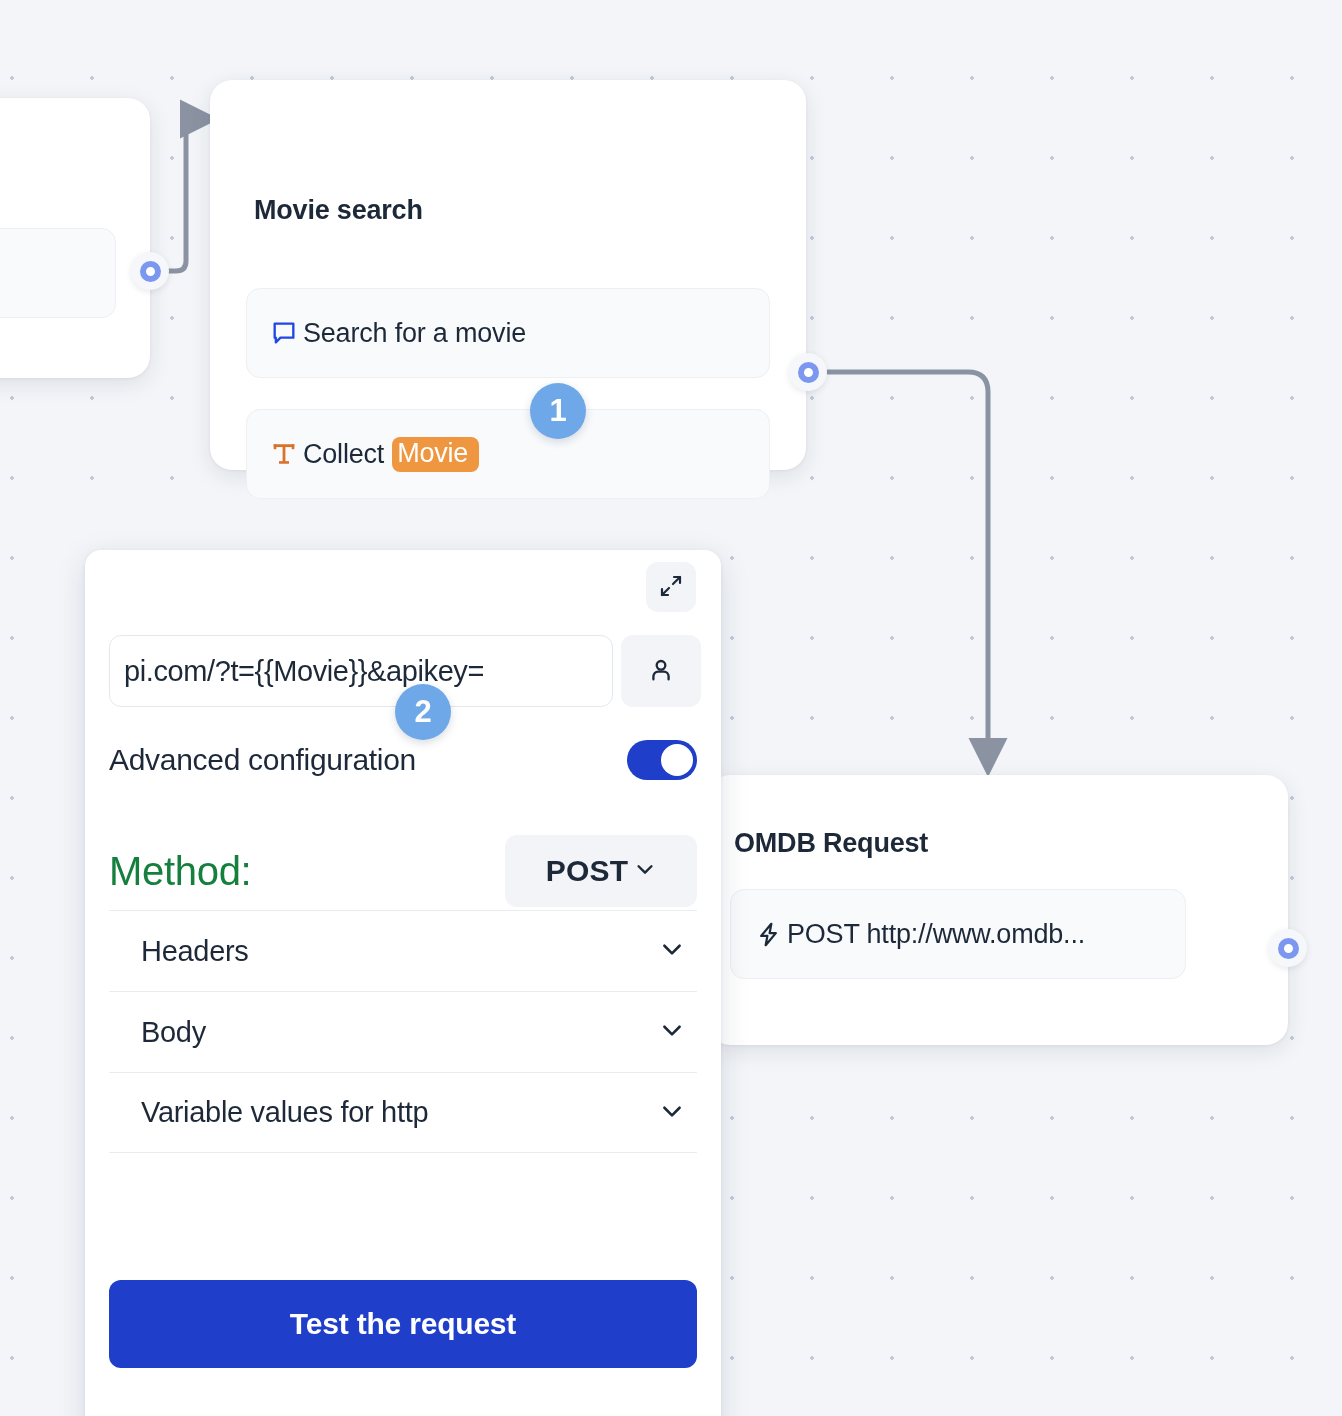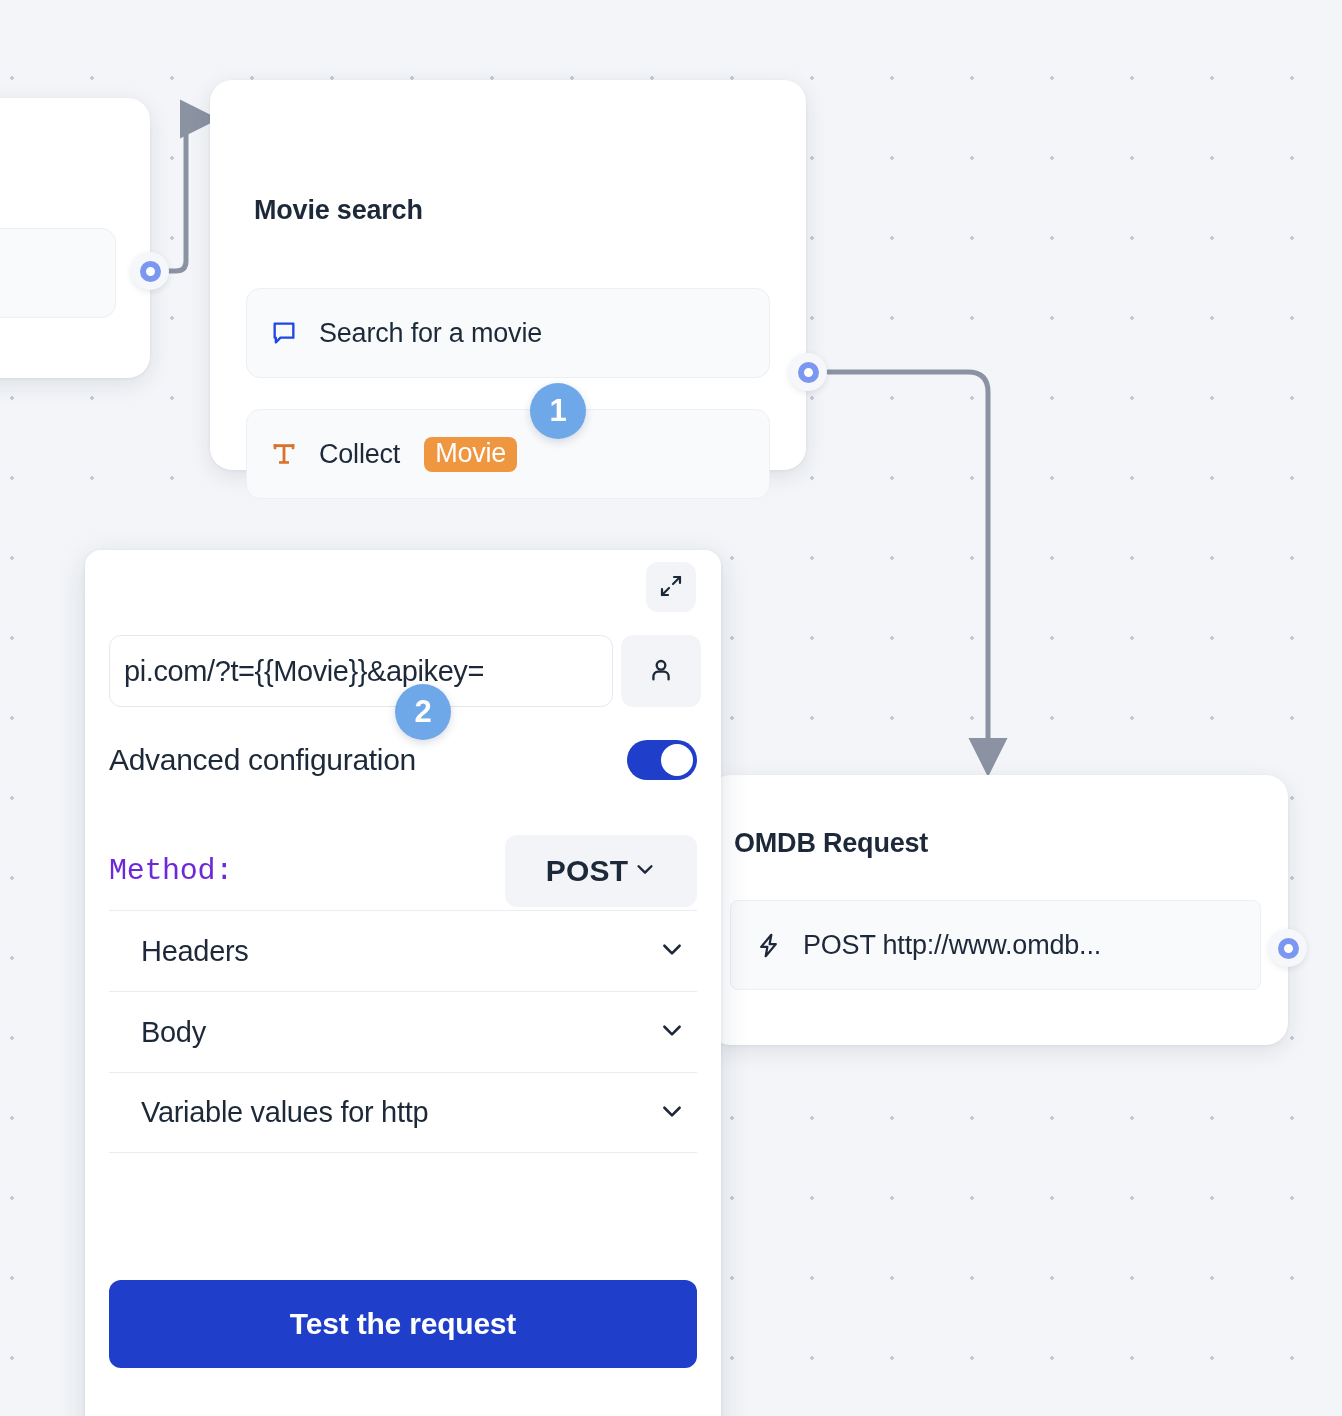"Search for a movie" .node-row { gap: 20px -> 4px }
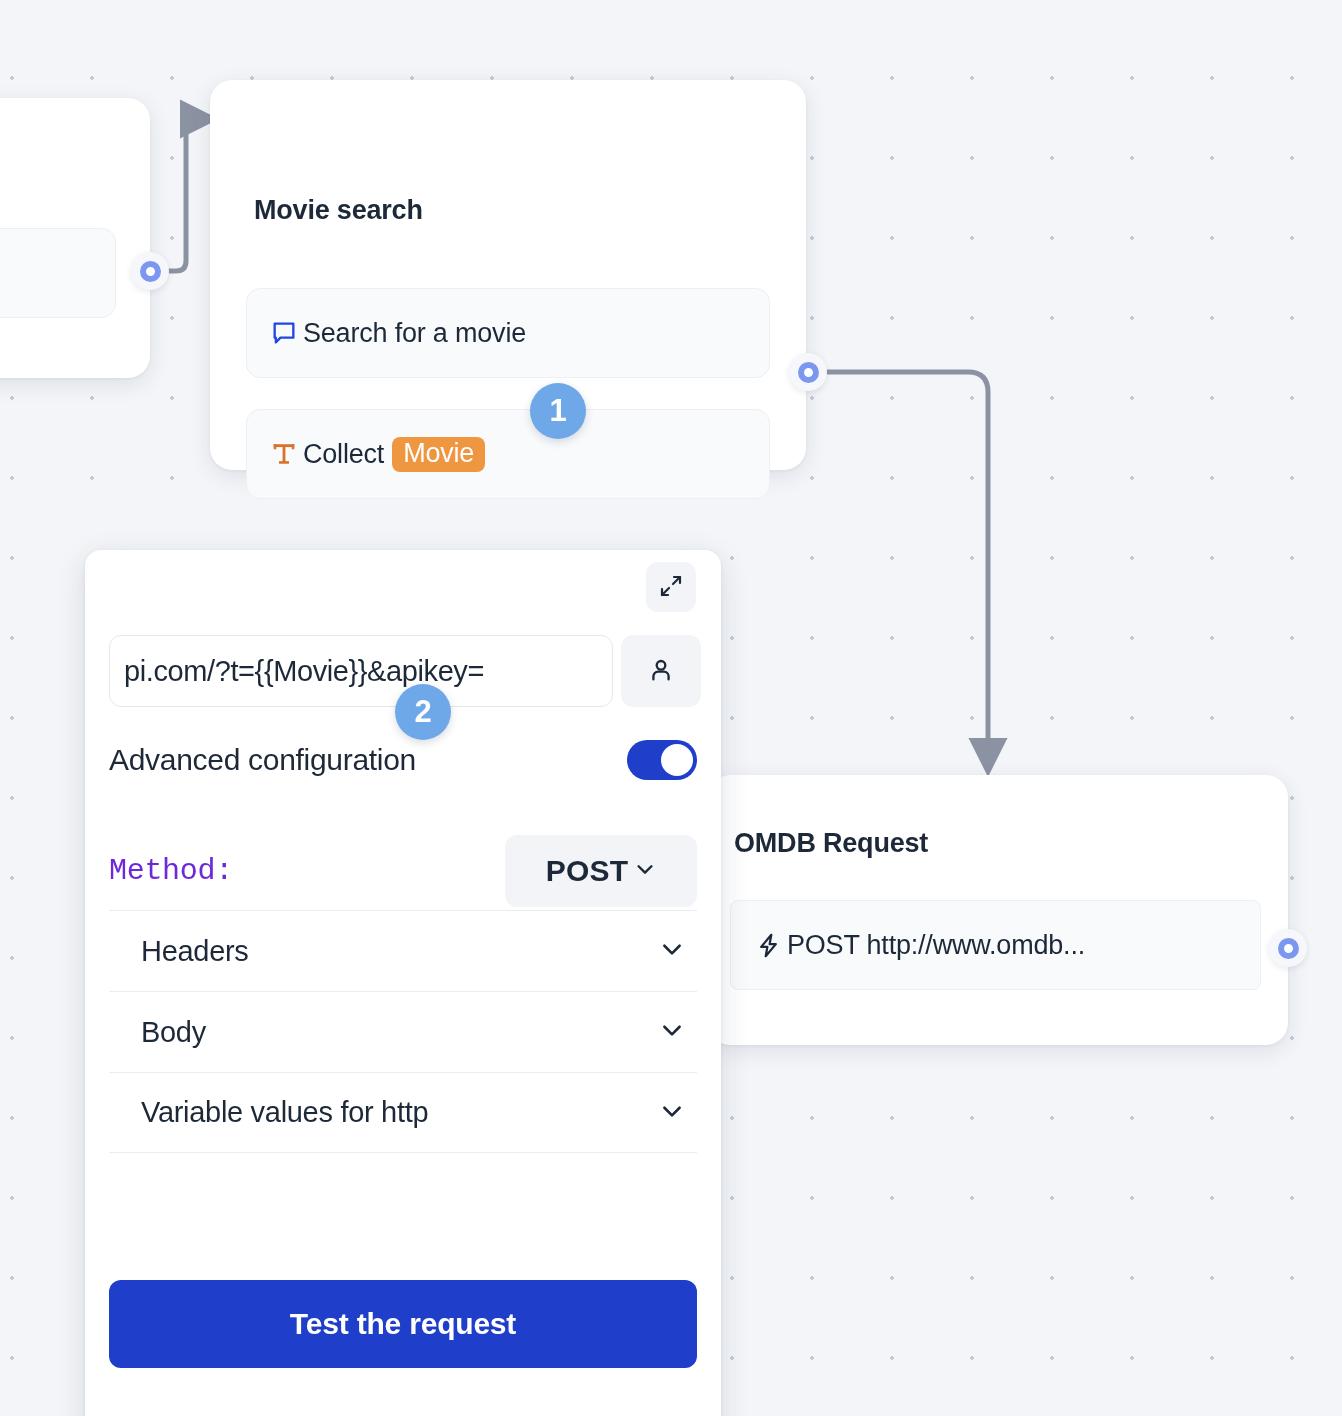"Movie" .chip { padding: 3px 11px 5px 11px -> 3px 11px 5px 5px }
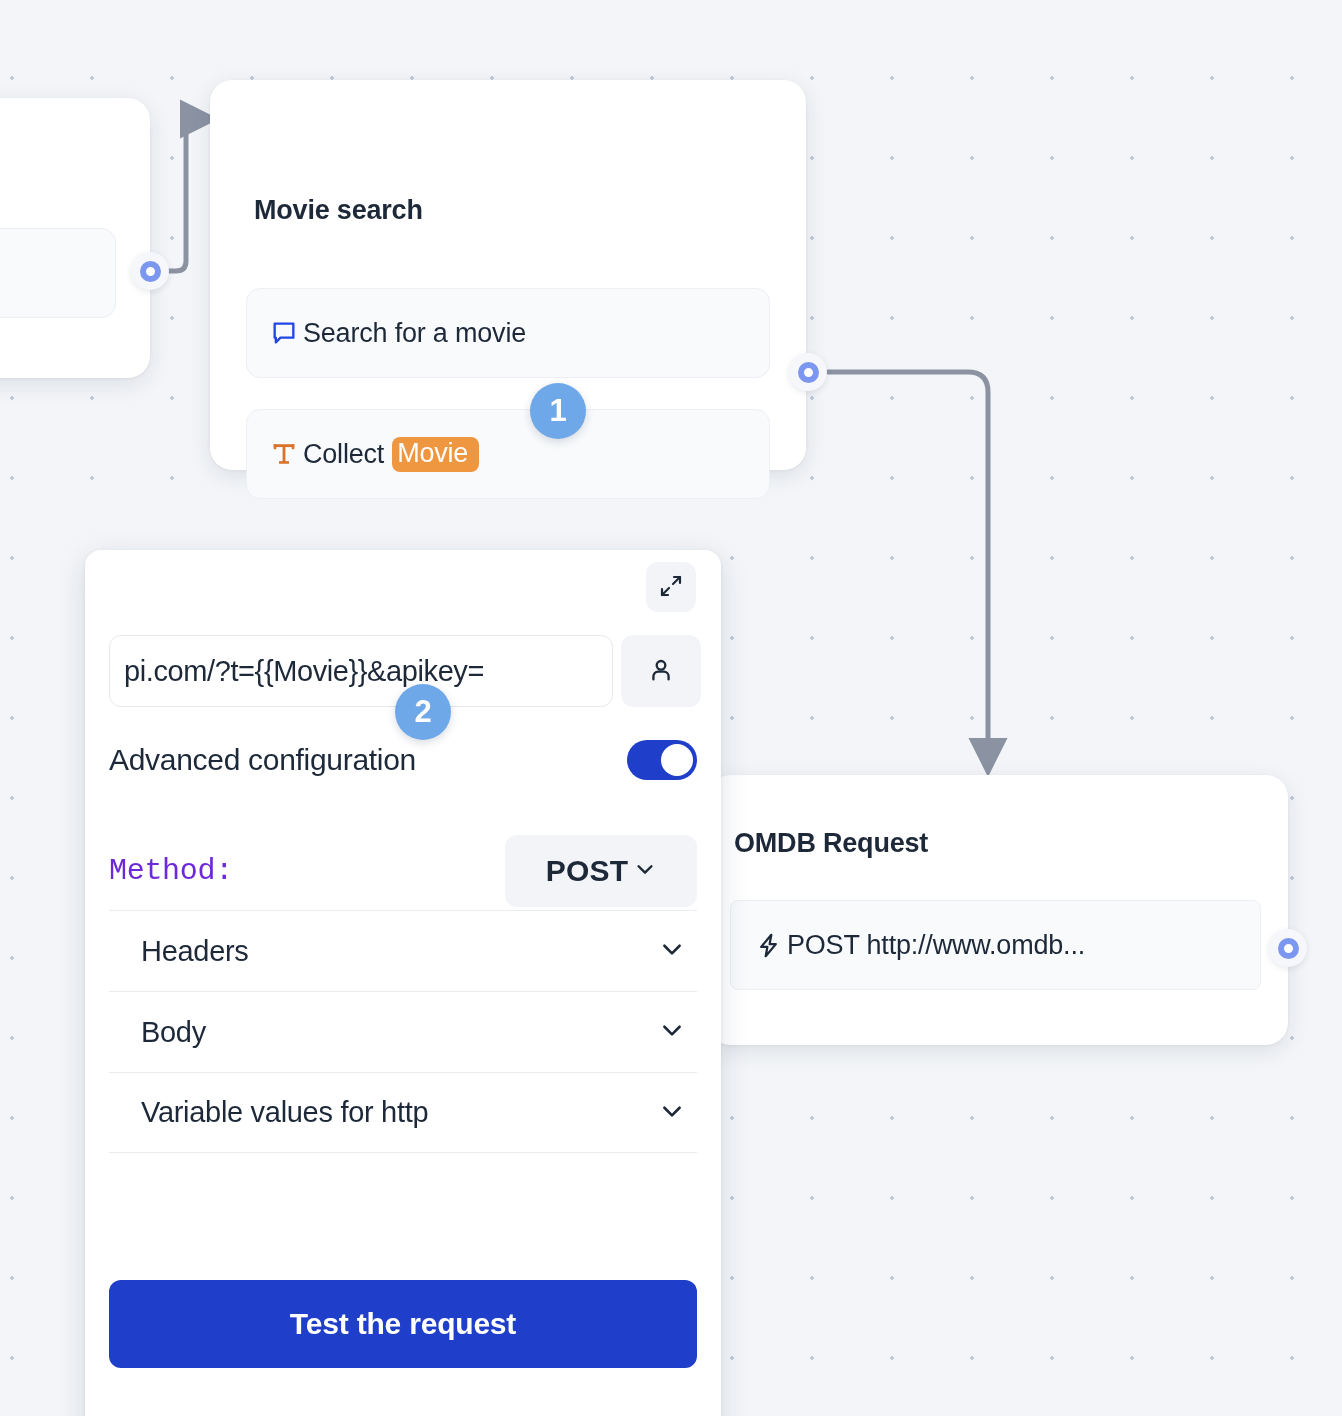"Method:" .method-label { color: #6d28d9 -> #15803d; font-family: Liberation Mono, monospace -> none; font-size: 30px -> 40px }
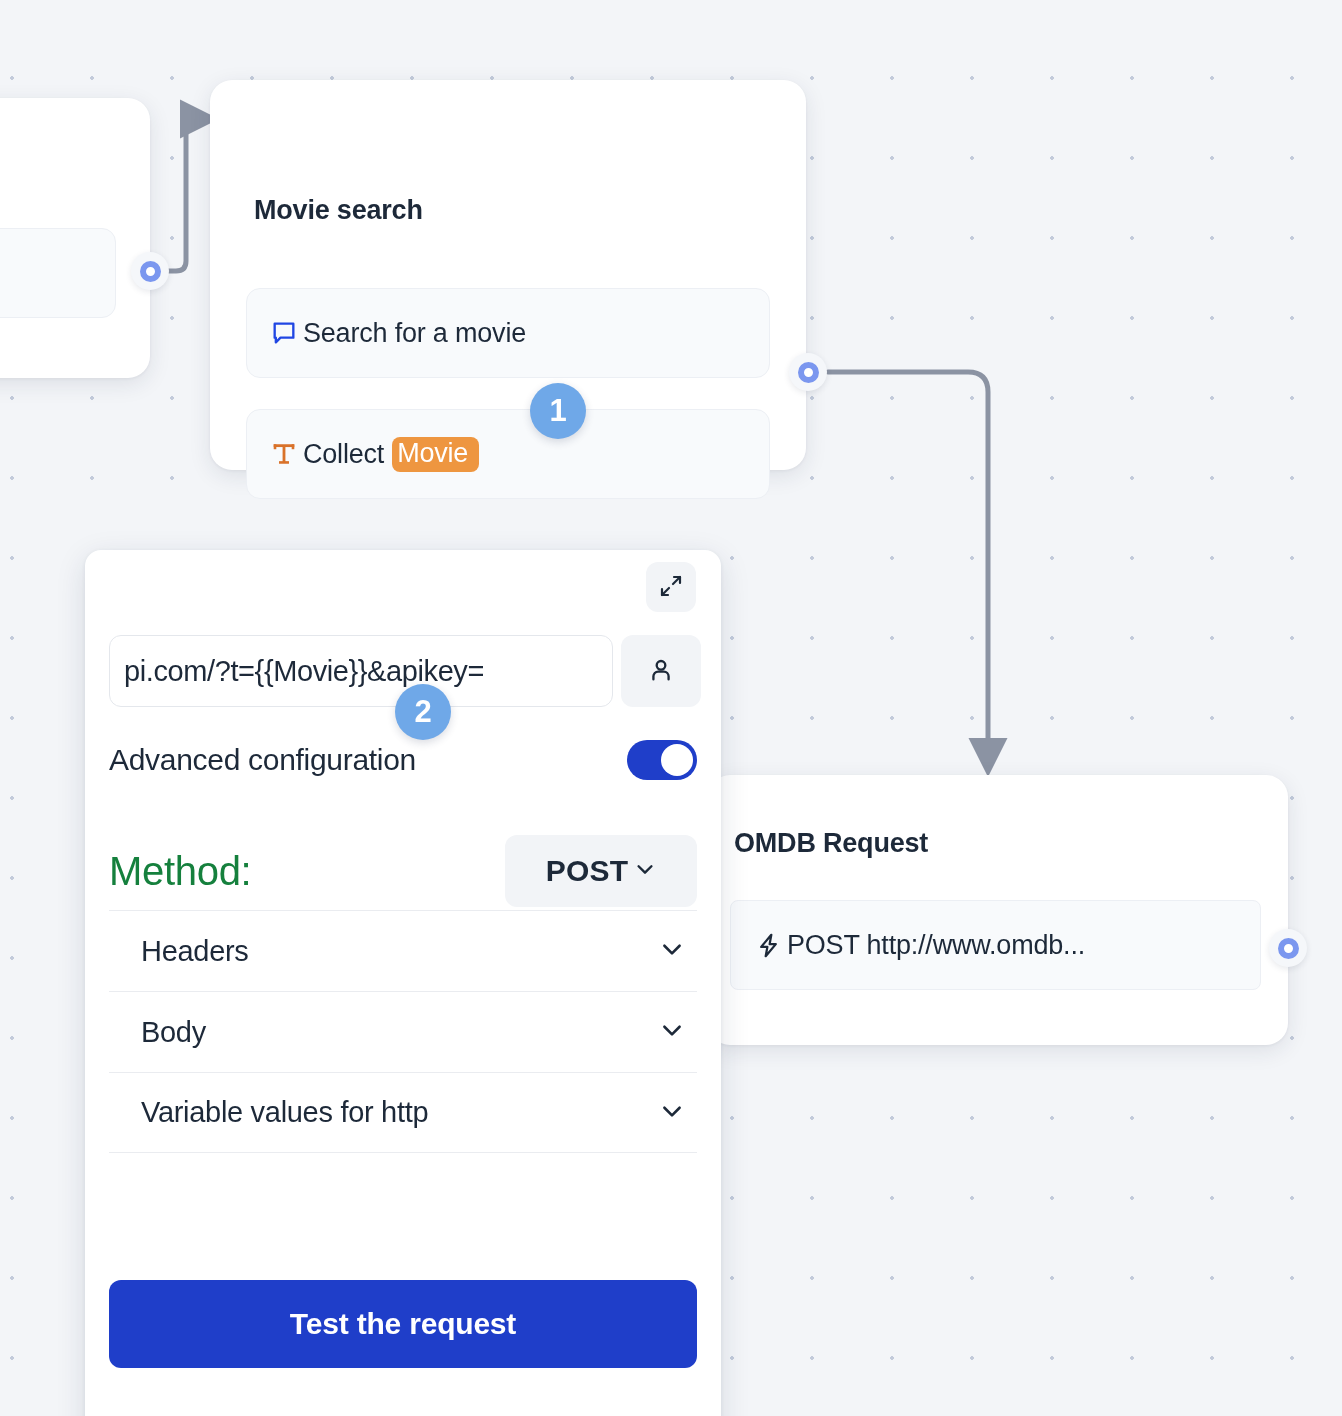"POST http://www.omdb..." #node-omdb .omdb-row { border-radius: 8px -> none; top: 125px -> 114px; width: 531px -> 456px }
